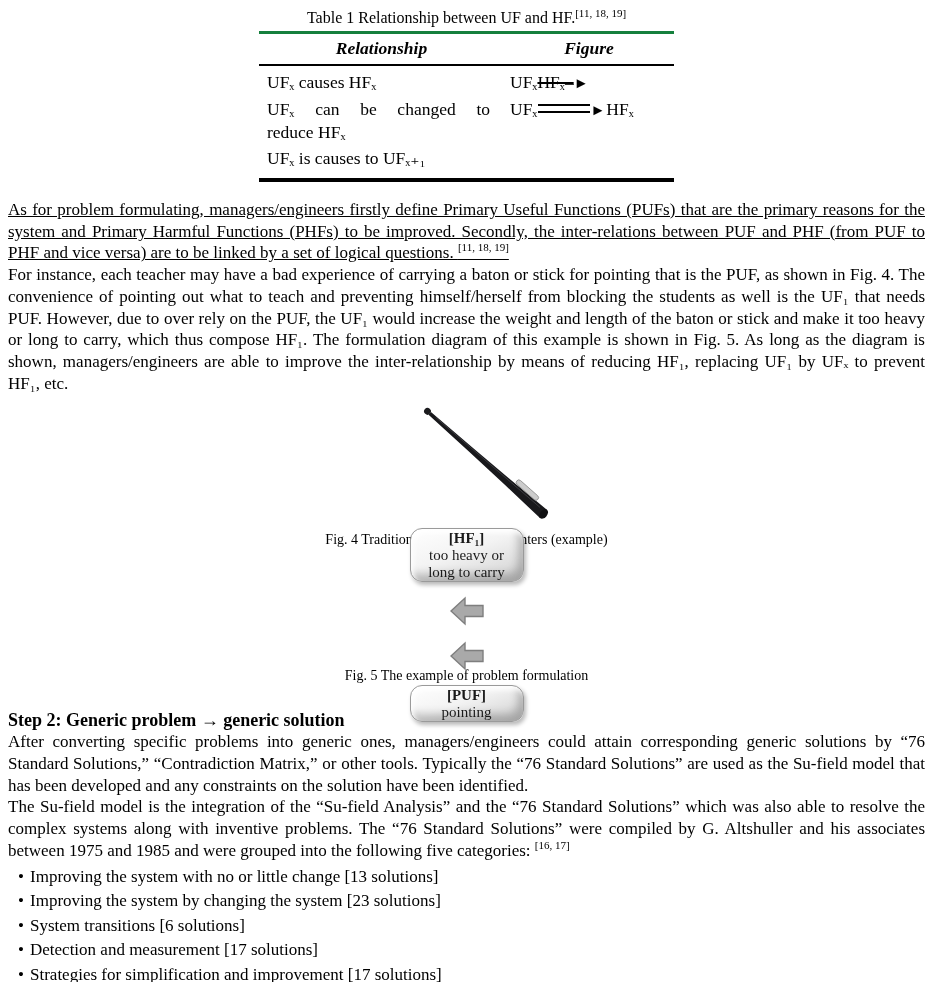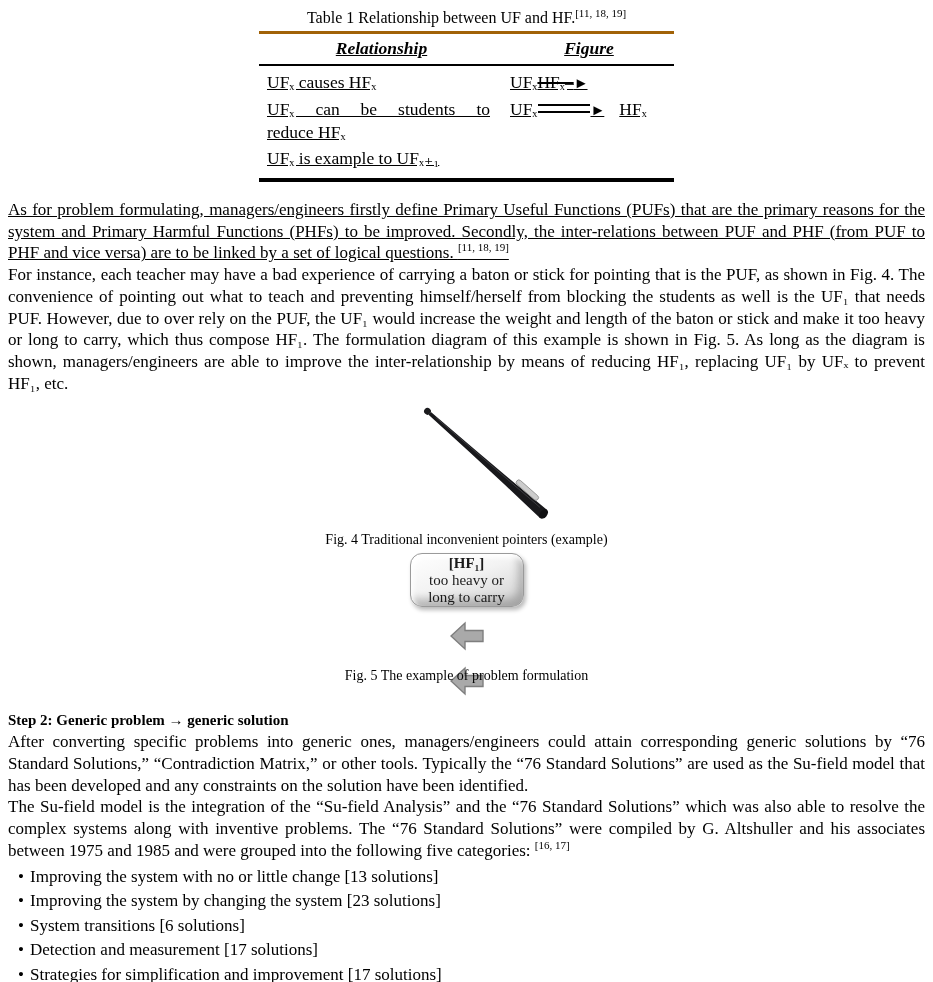"Relationship" .doc-table { border-top: 3px solid #a16207 -> 3px solid #15803d; text-decoration: underline -> none }
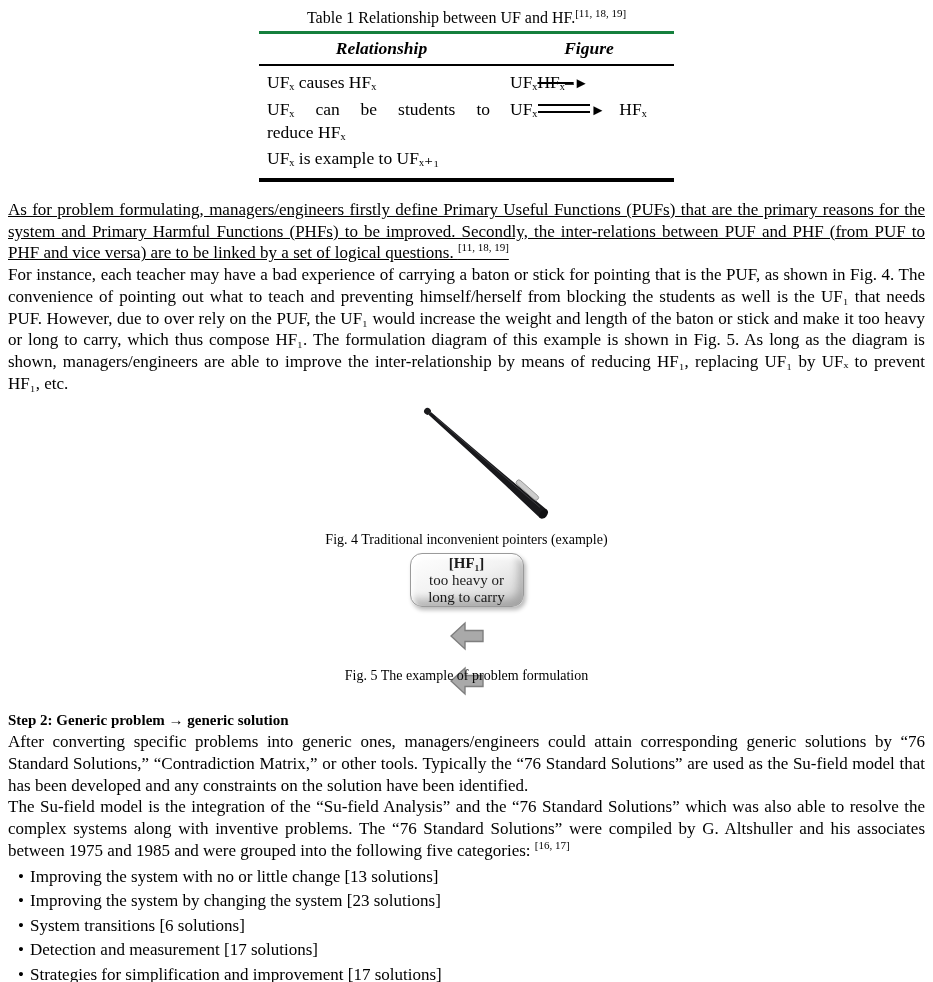"UFₓ can be students to" span.jline { text: students -> changed }
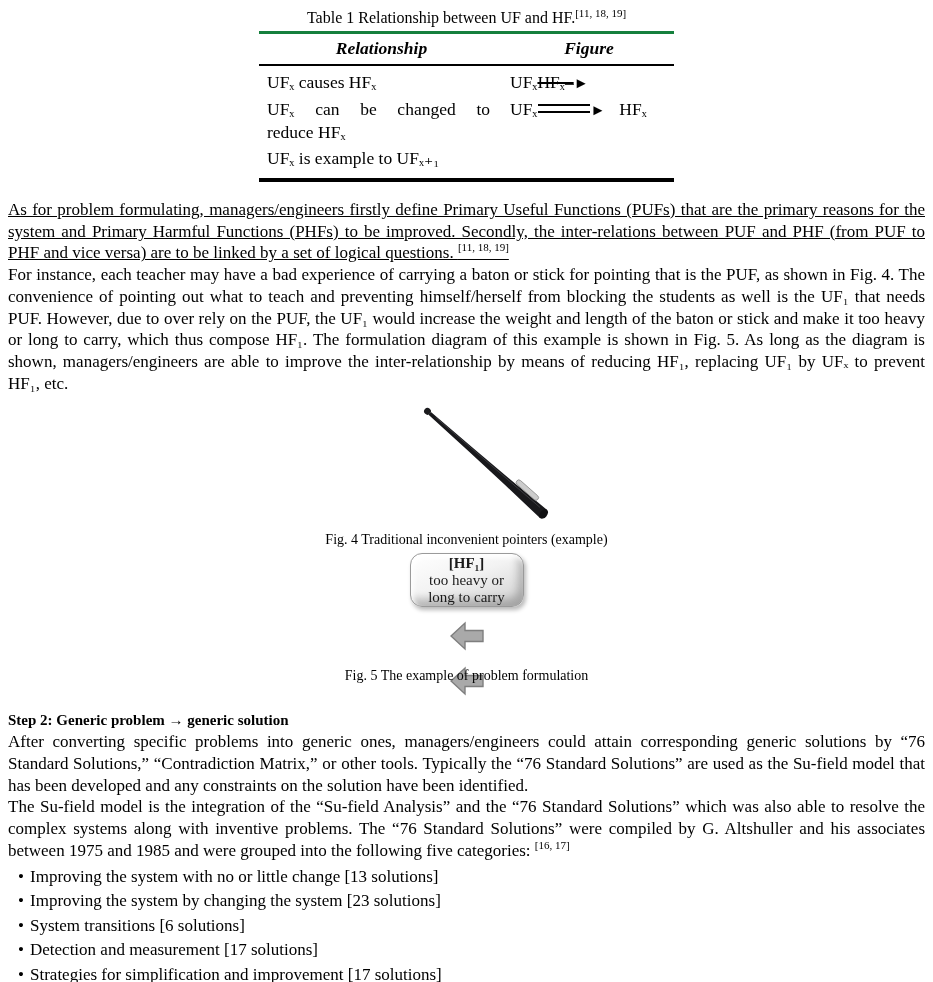"HFₓ" .figsuffix { margin-left: 15px -> 2px }
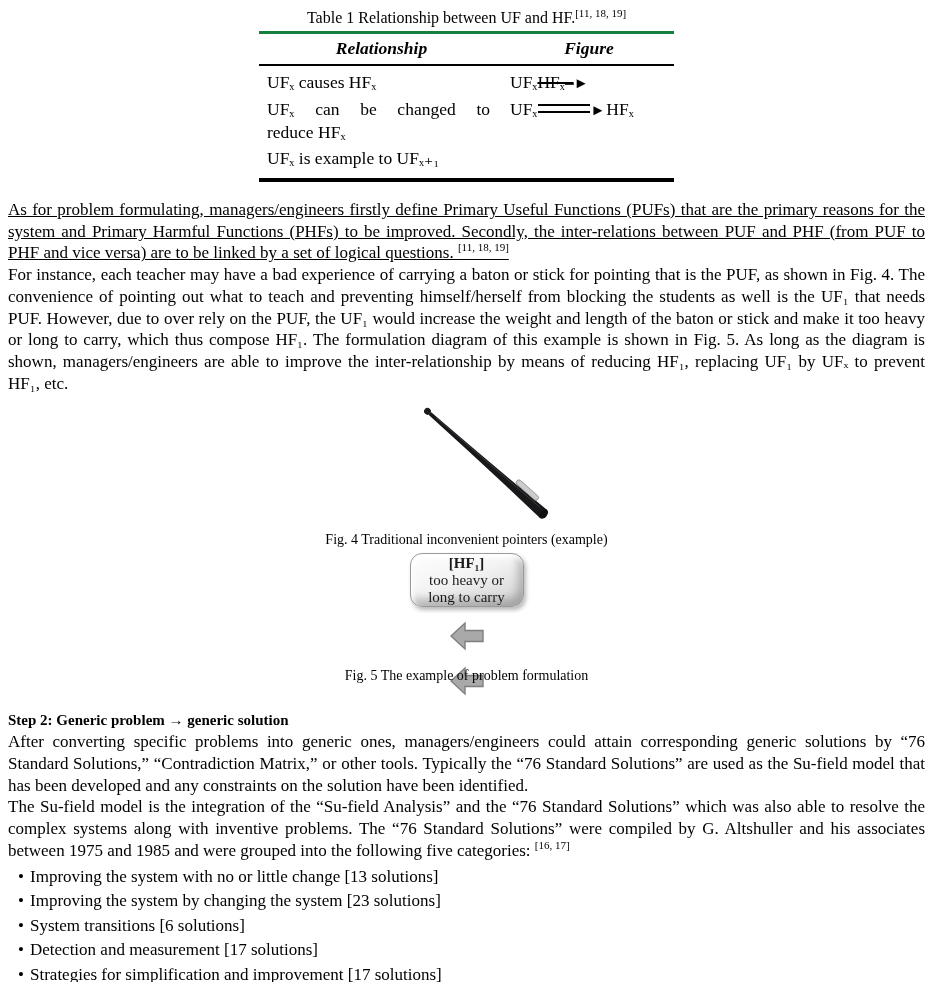"UFₓ is example to UFₓ₊₁" div.td { text: example -> causes }
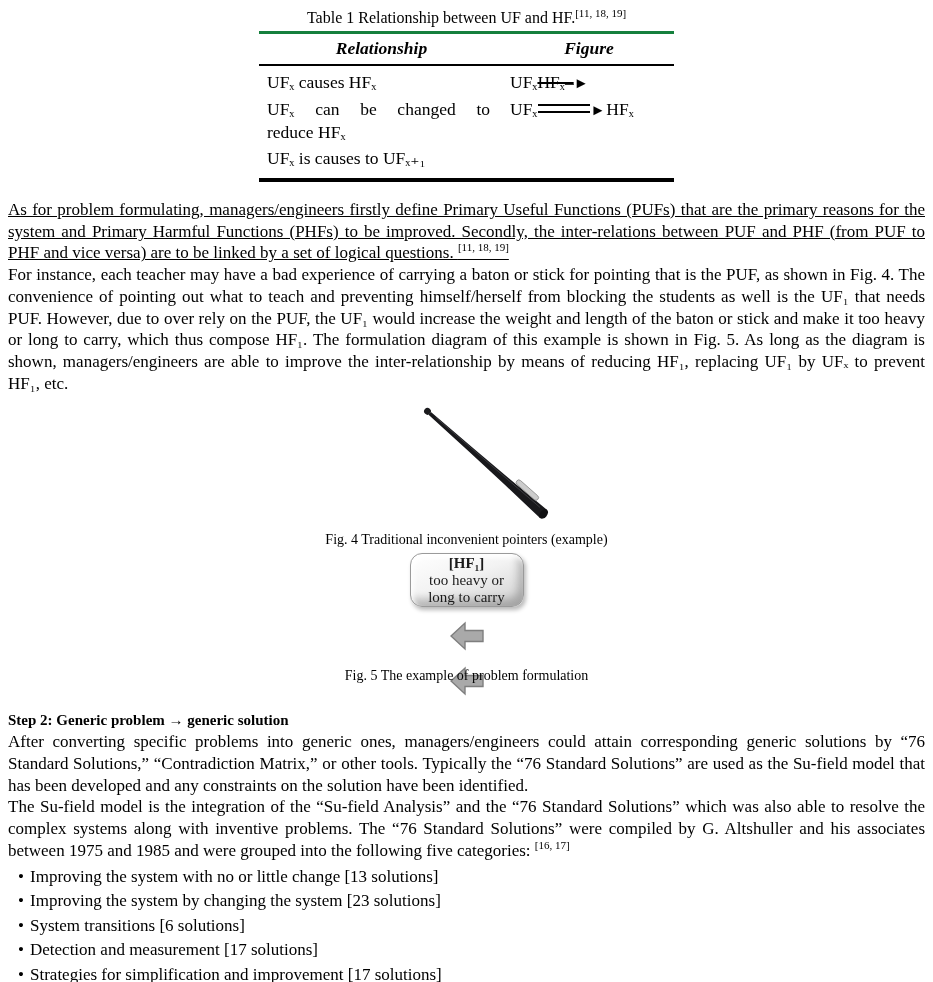"[PUF]" div.keycap { html: none -> <div> <div>[PUF]</div> <div>pointing</div> </div> }
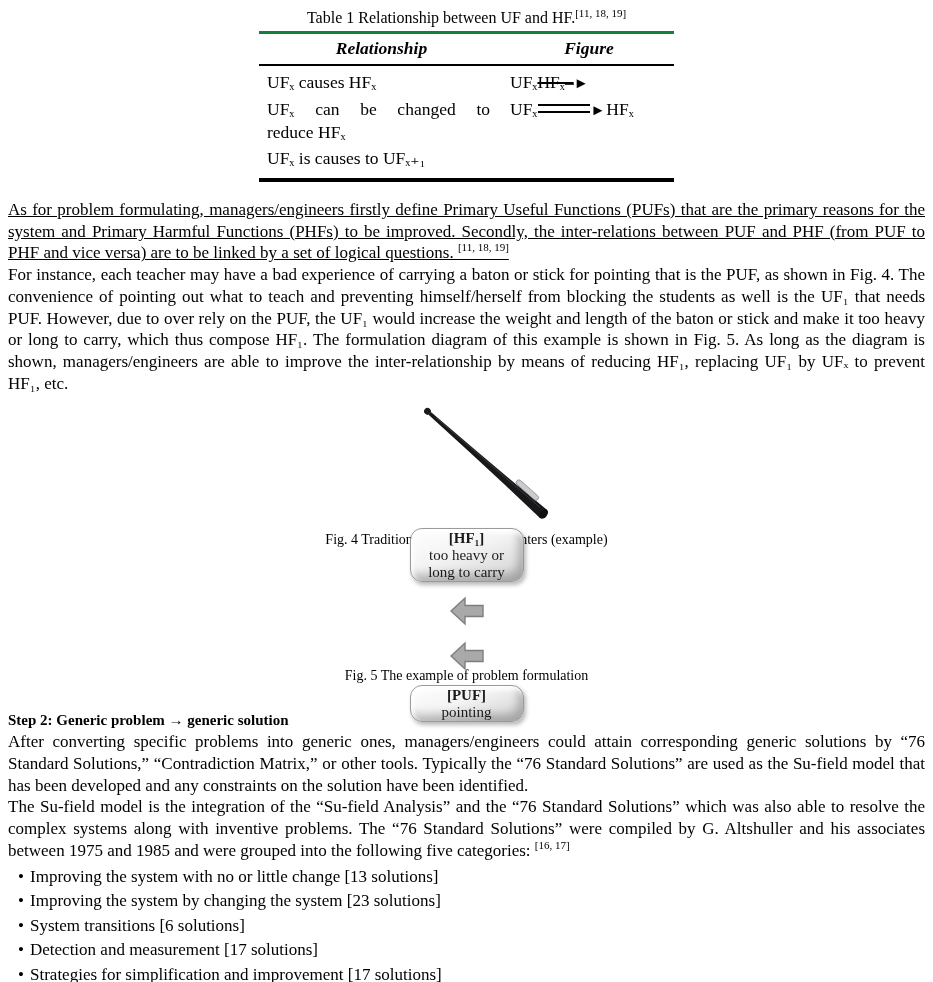"Step 2: Generic problem →" .step-heading { font-size: 15px -> 18px }
